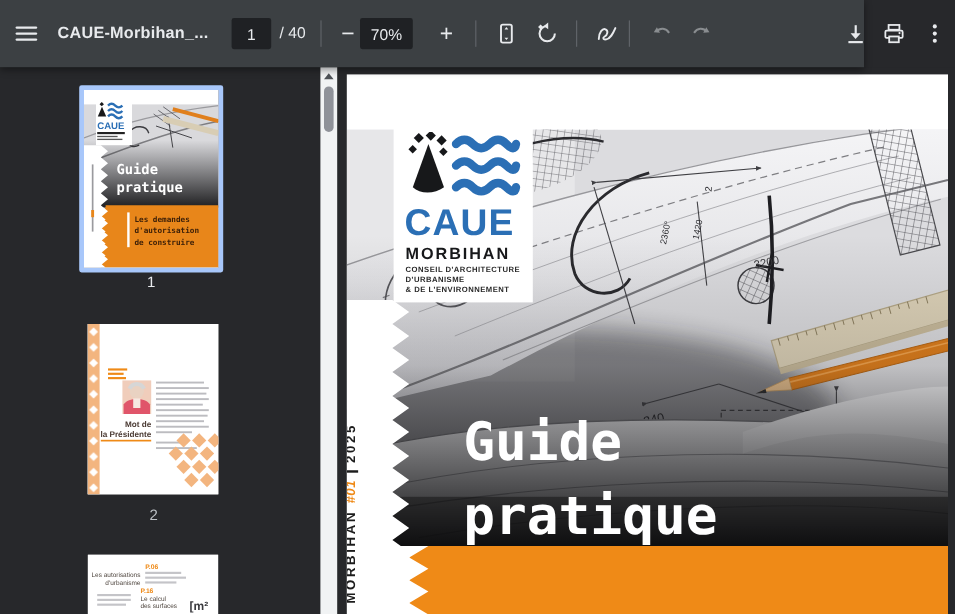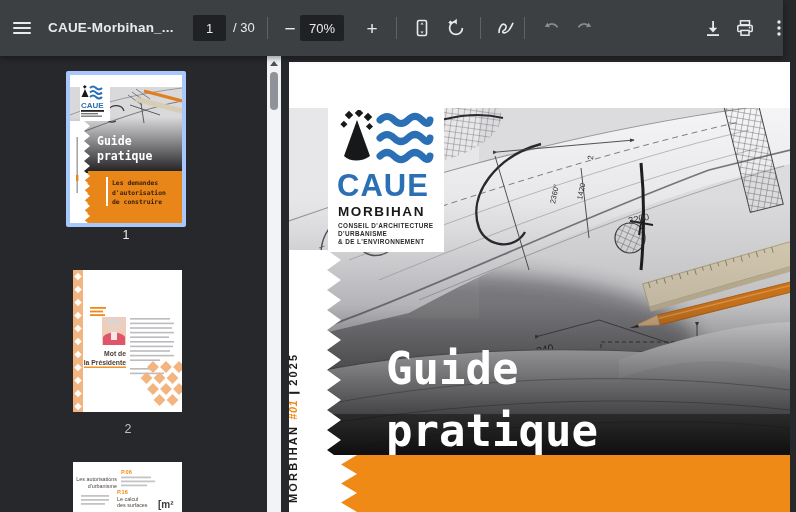"CAUE-Morbihan_..." .toolbar { width: 783px -> 720px }
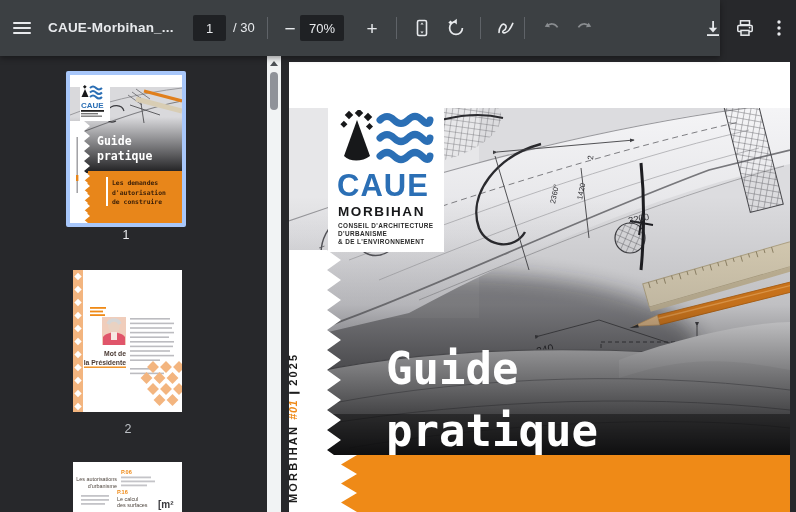"/ 30" div.tb-total { text: 30 -> 40 }
